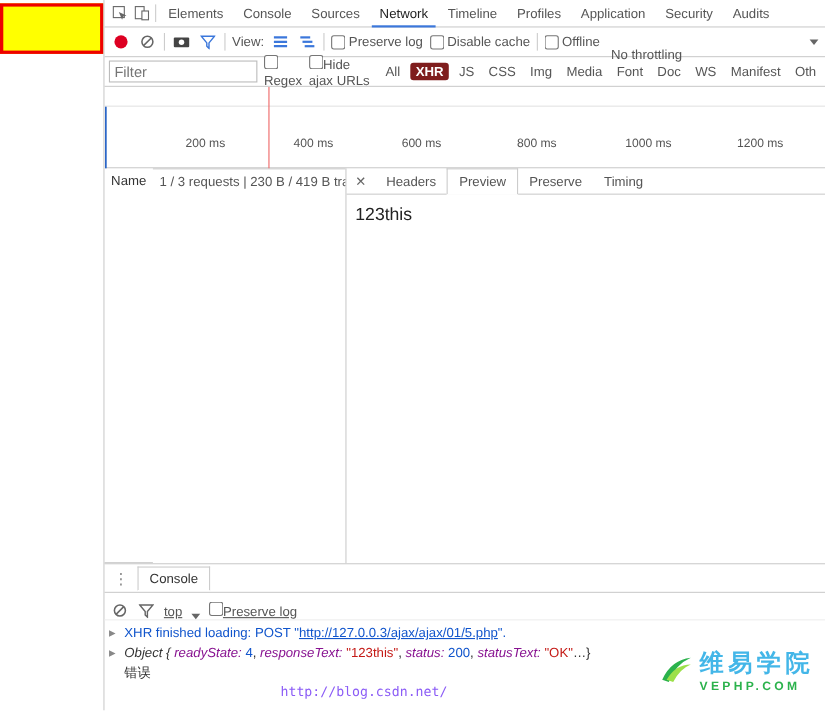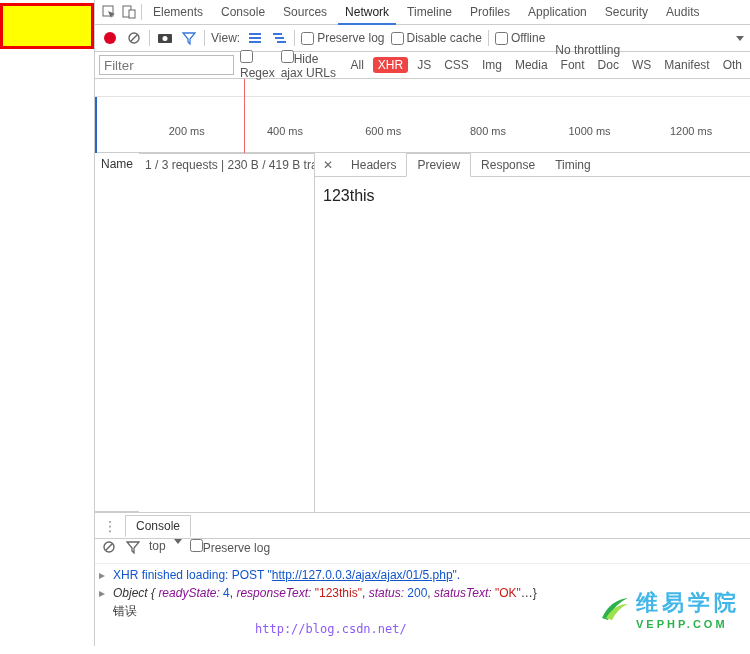"XHR" .chip.active { background: #ef4444 -> #7f1d1d; font-weight: none -> bold }
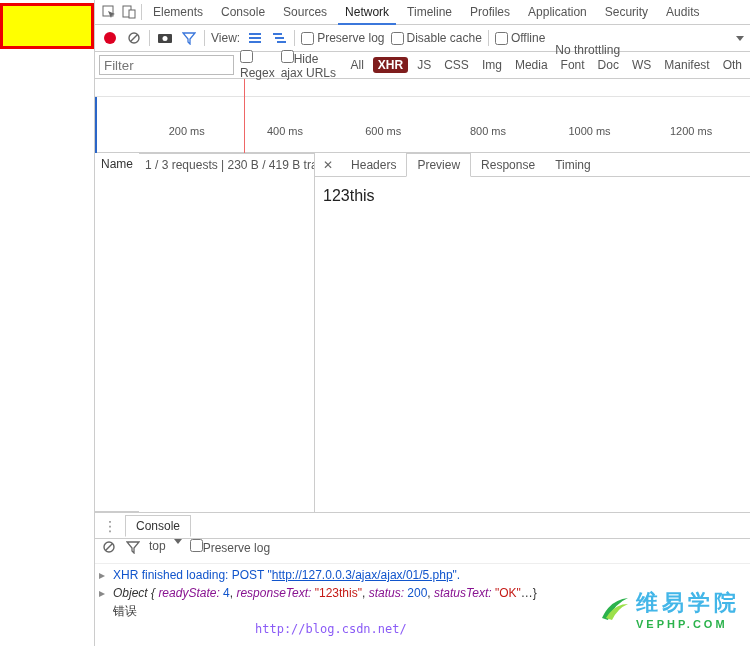"Response" span.stab { text: Response -> Preserve }
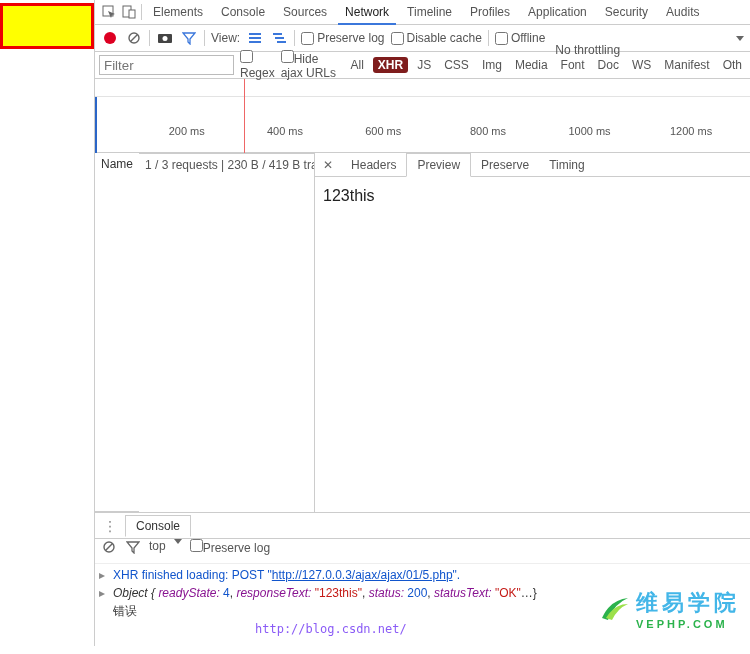"top" .console-tools { align-items: flex-start -> flex-end; text-decoration: none -> underline }
